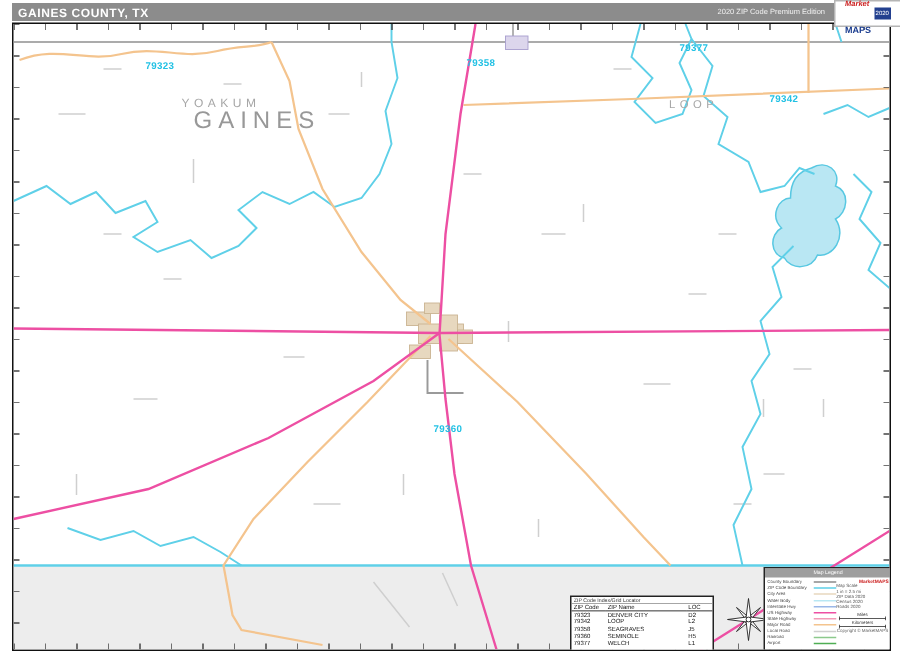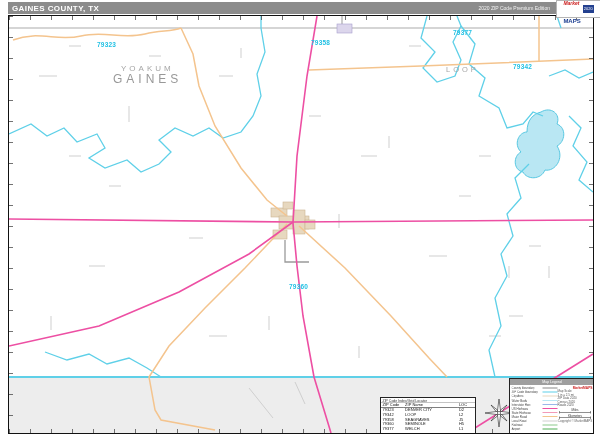"GAINES" .county-main { font-size: 12px -> 16px; margin-left: none -> 16px }
